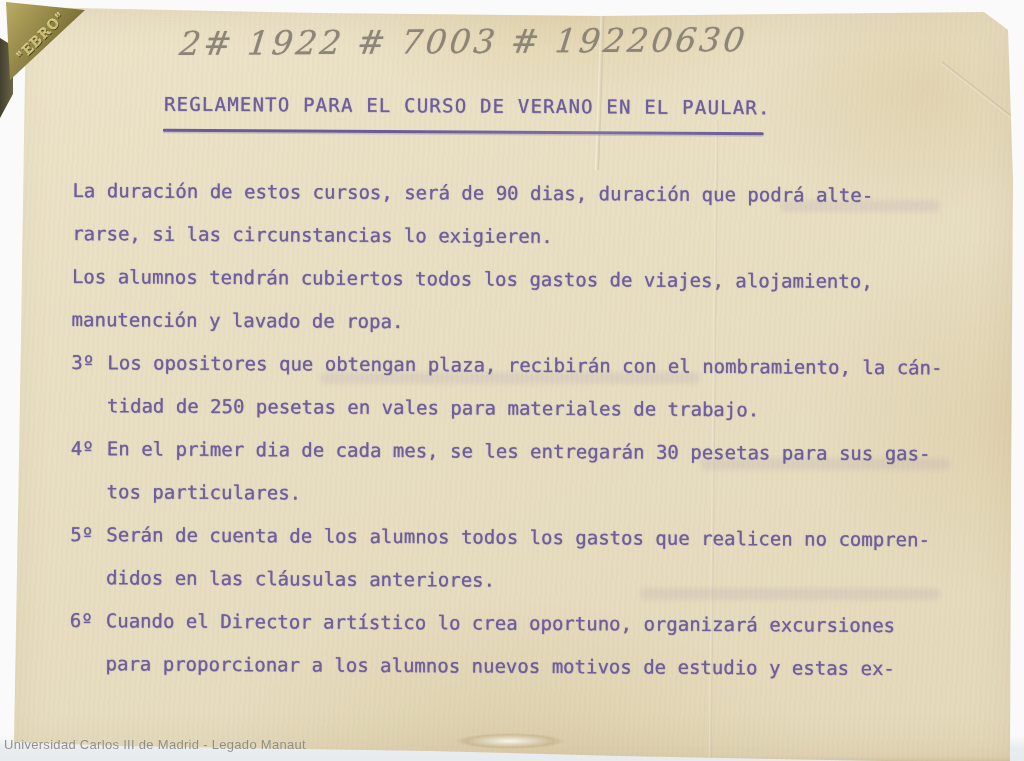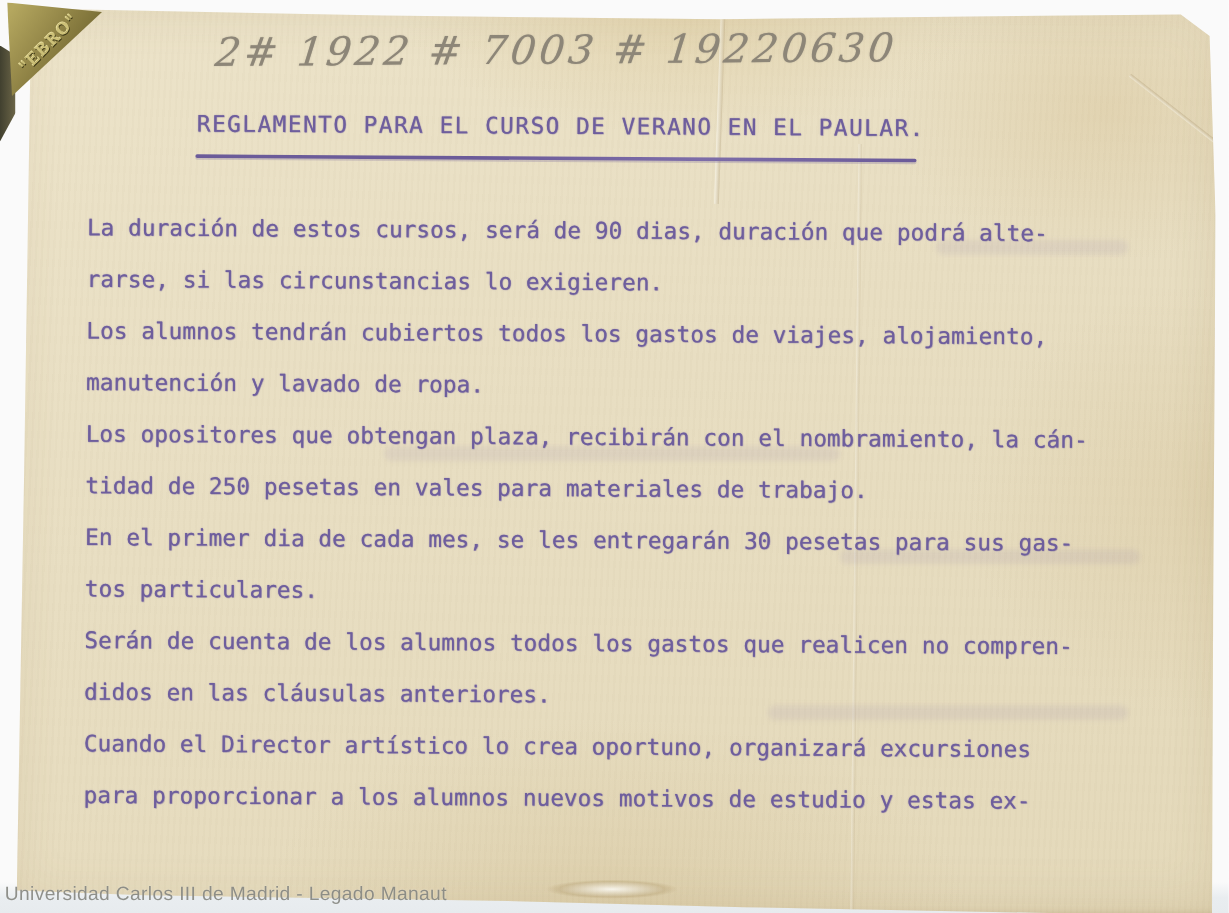"3º" span.item-num { html: none -> <span>3º</span> }
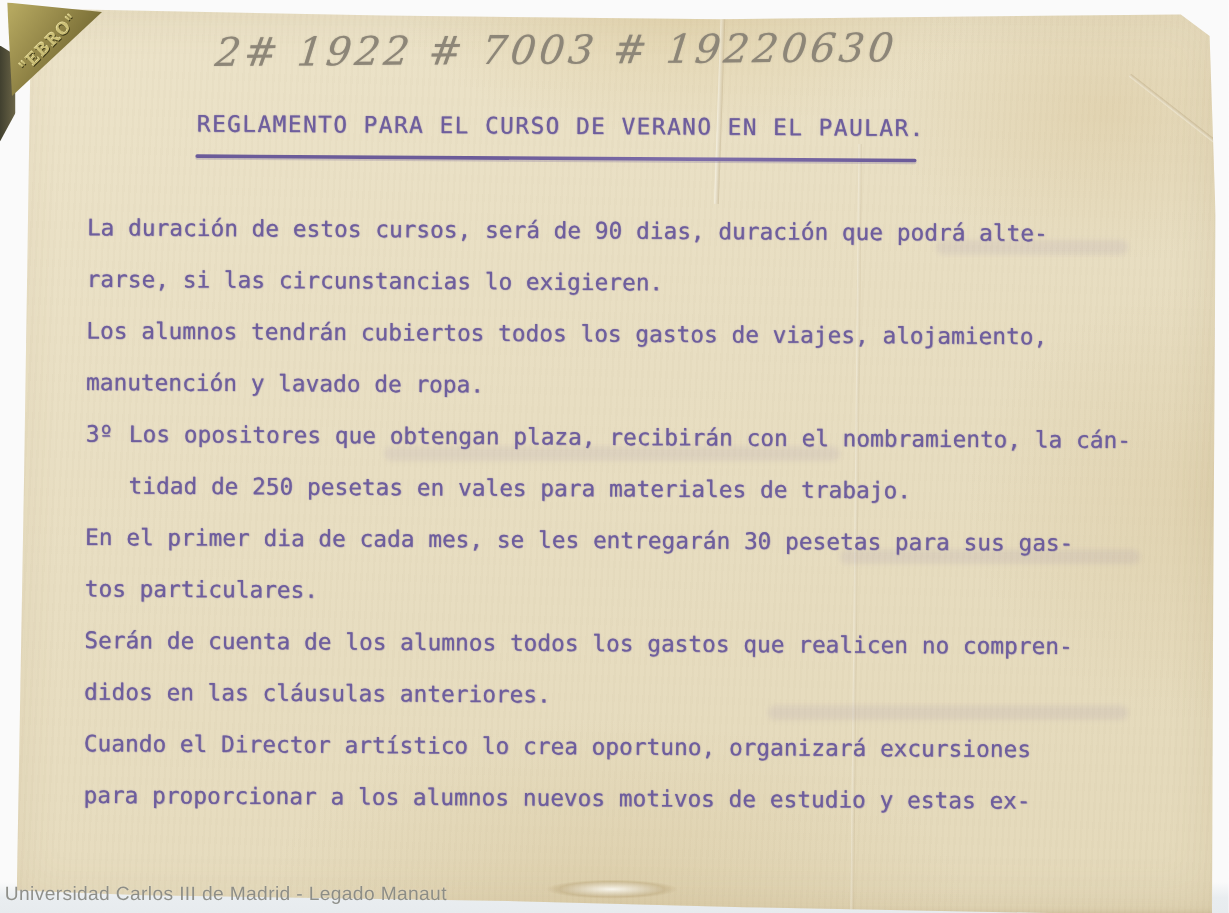"4º" span.item-num { html: none -> <span>4º</span> }
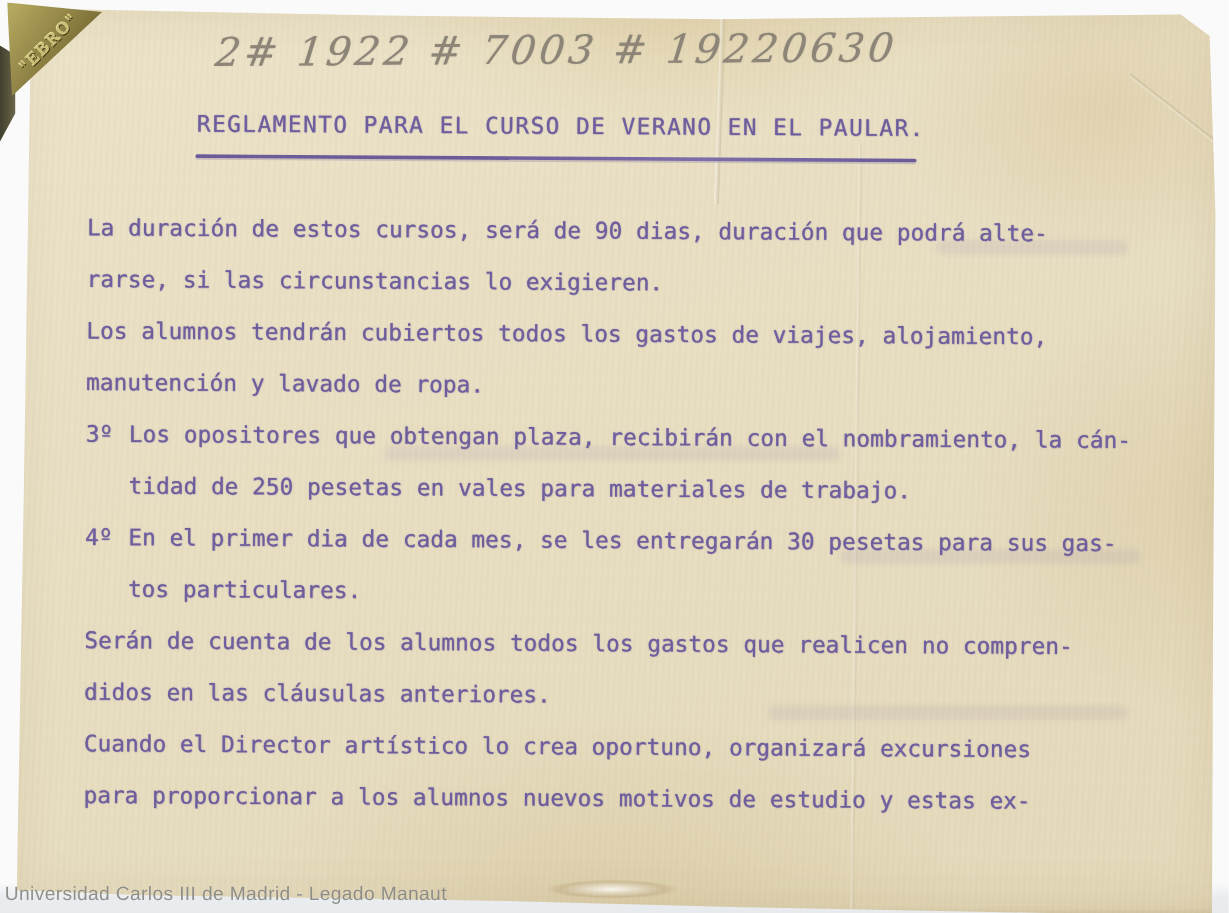"5º" span.item-num { html: none -> <span>5º</span> }
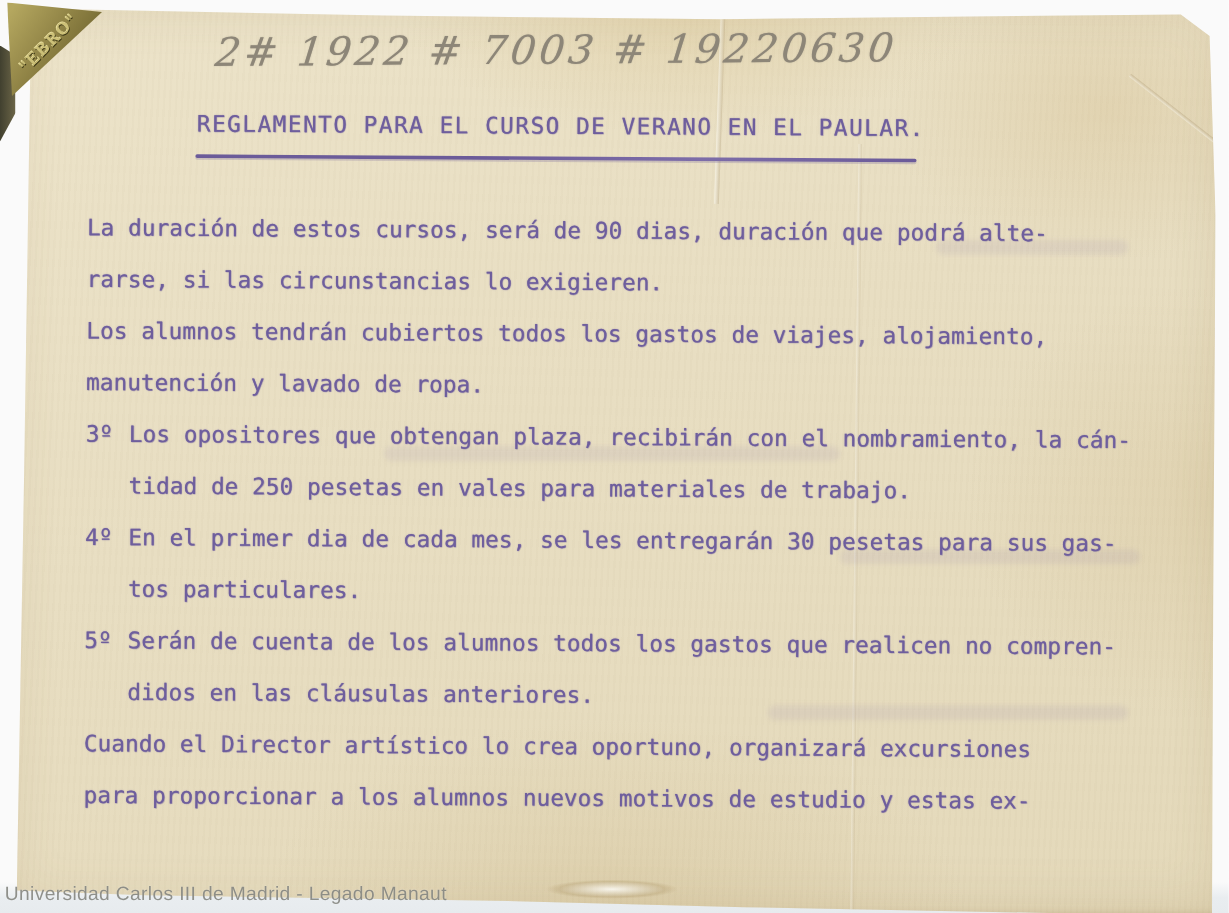"6º" span.item-num { html: none -> <span>6º</span> }
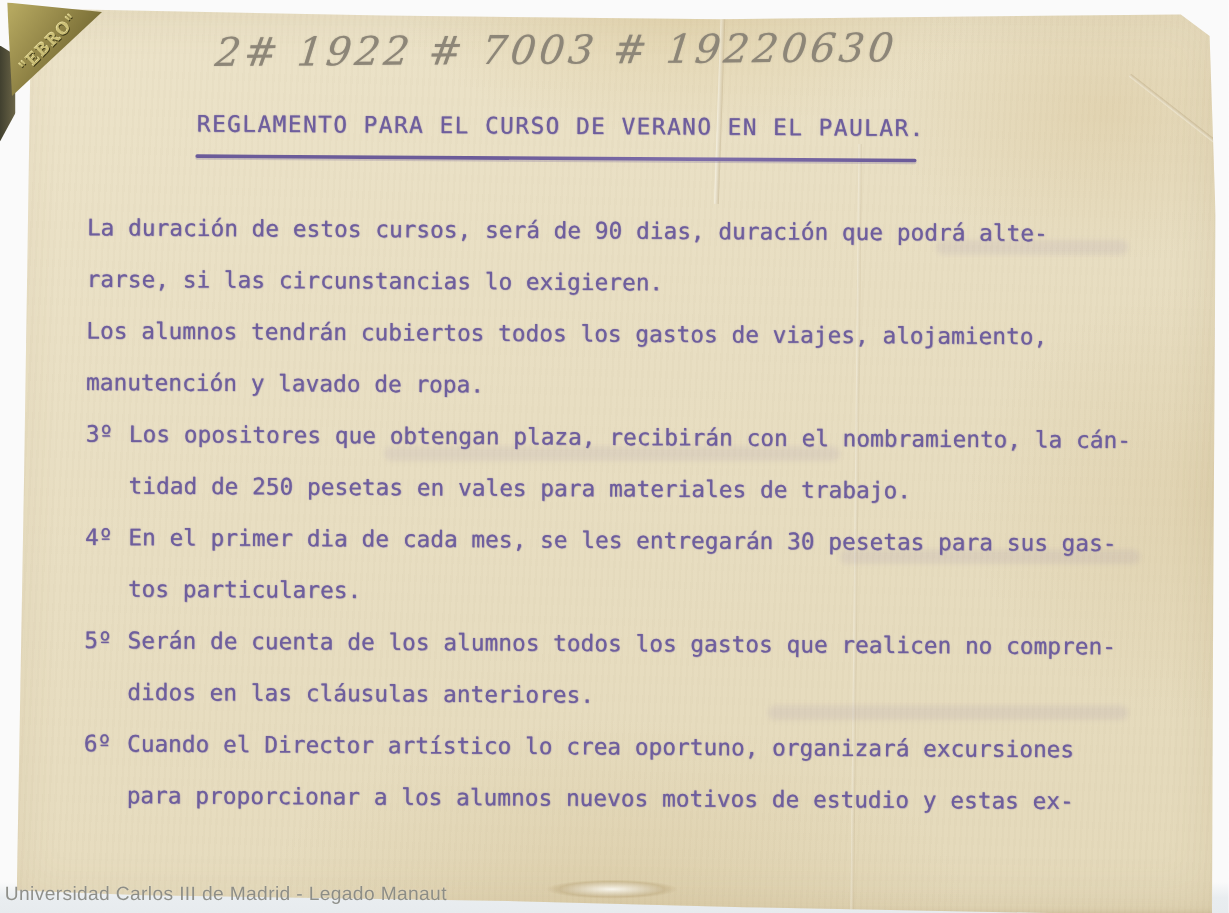"Universidad Carlos III de Madrid" .watermark { font-size: 16px -> 13px }
